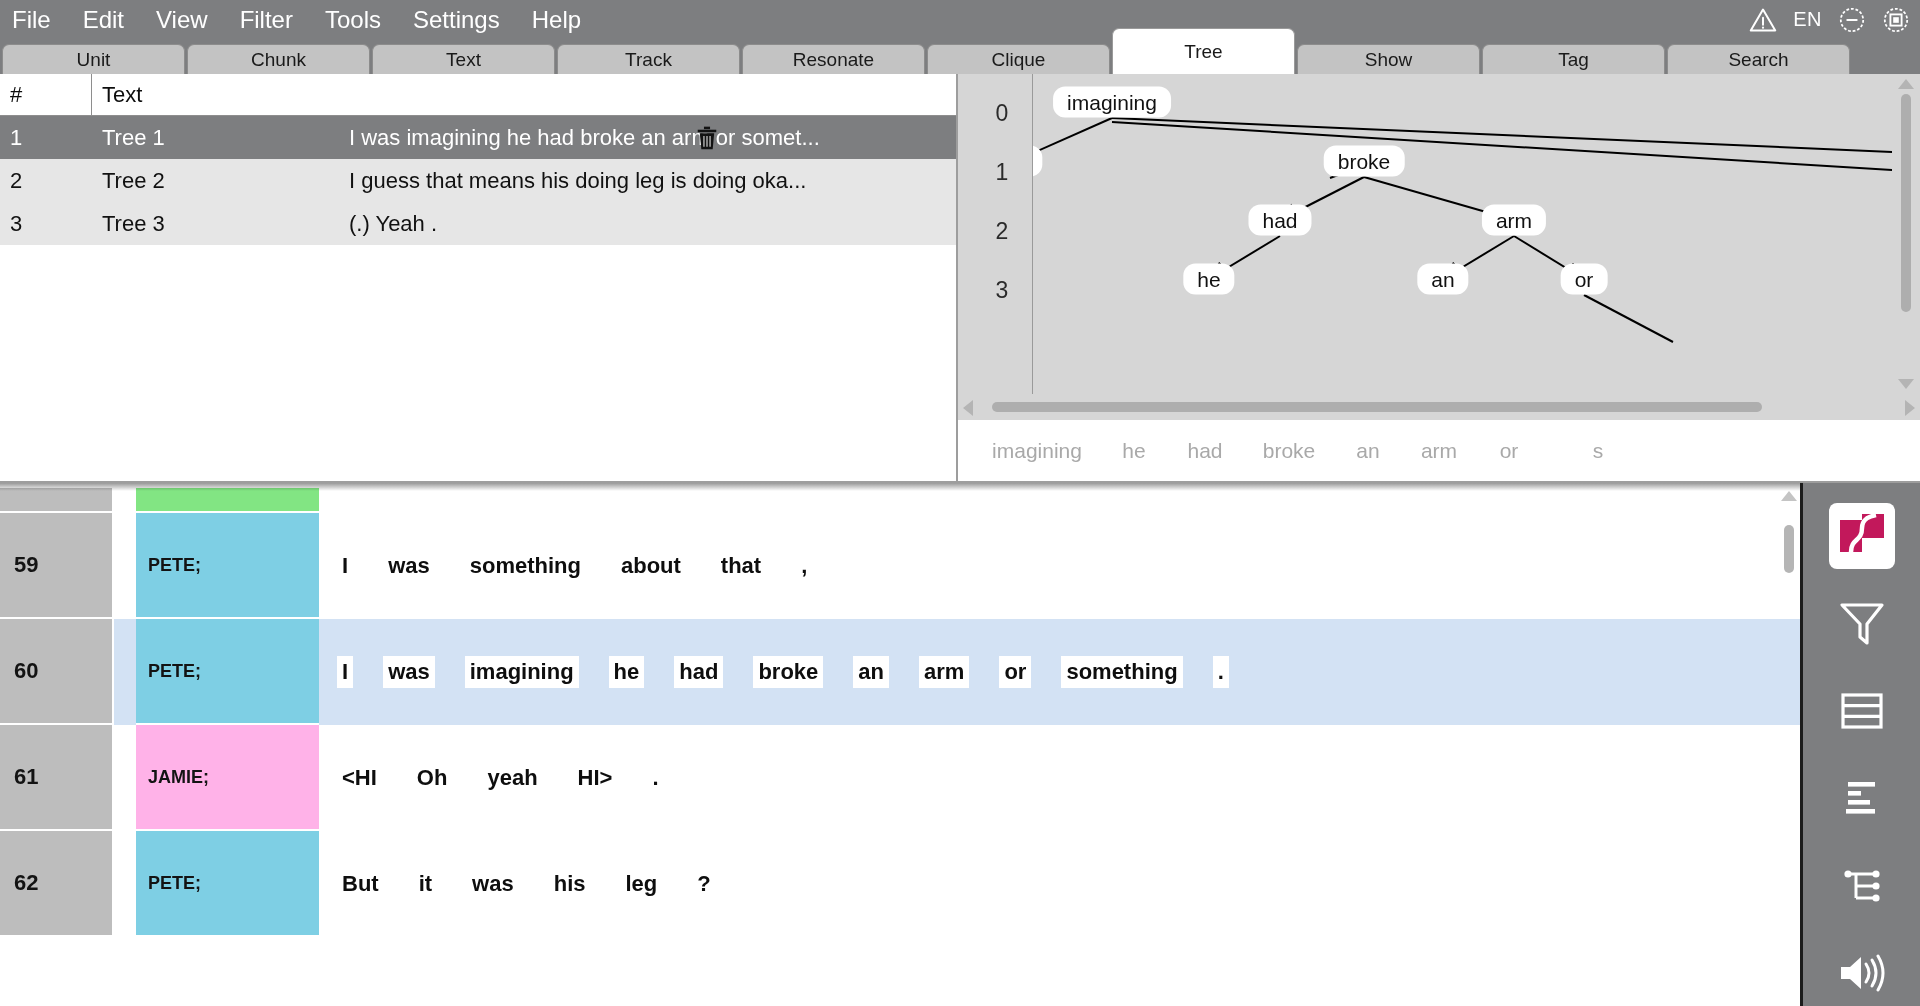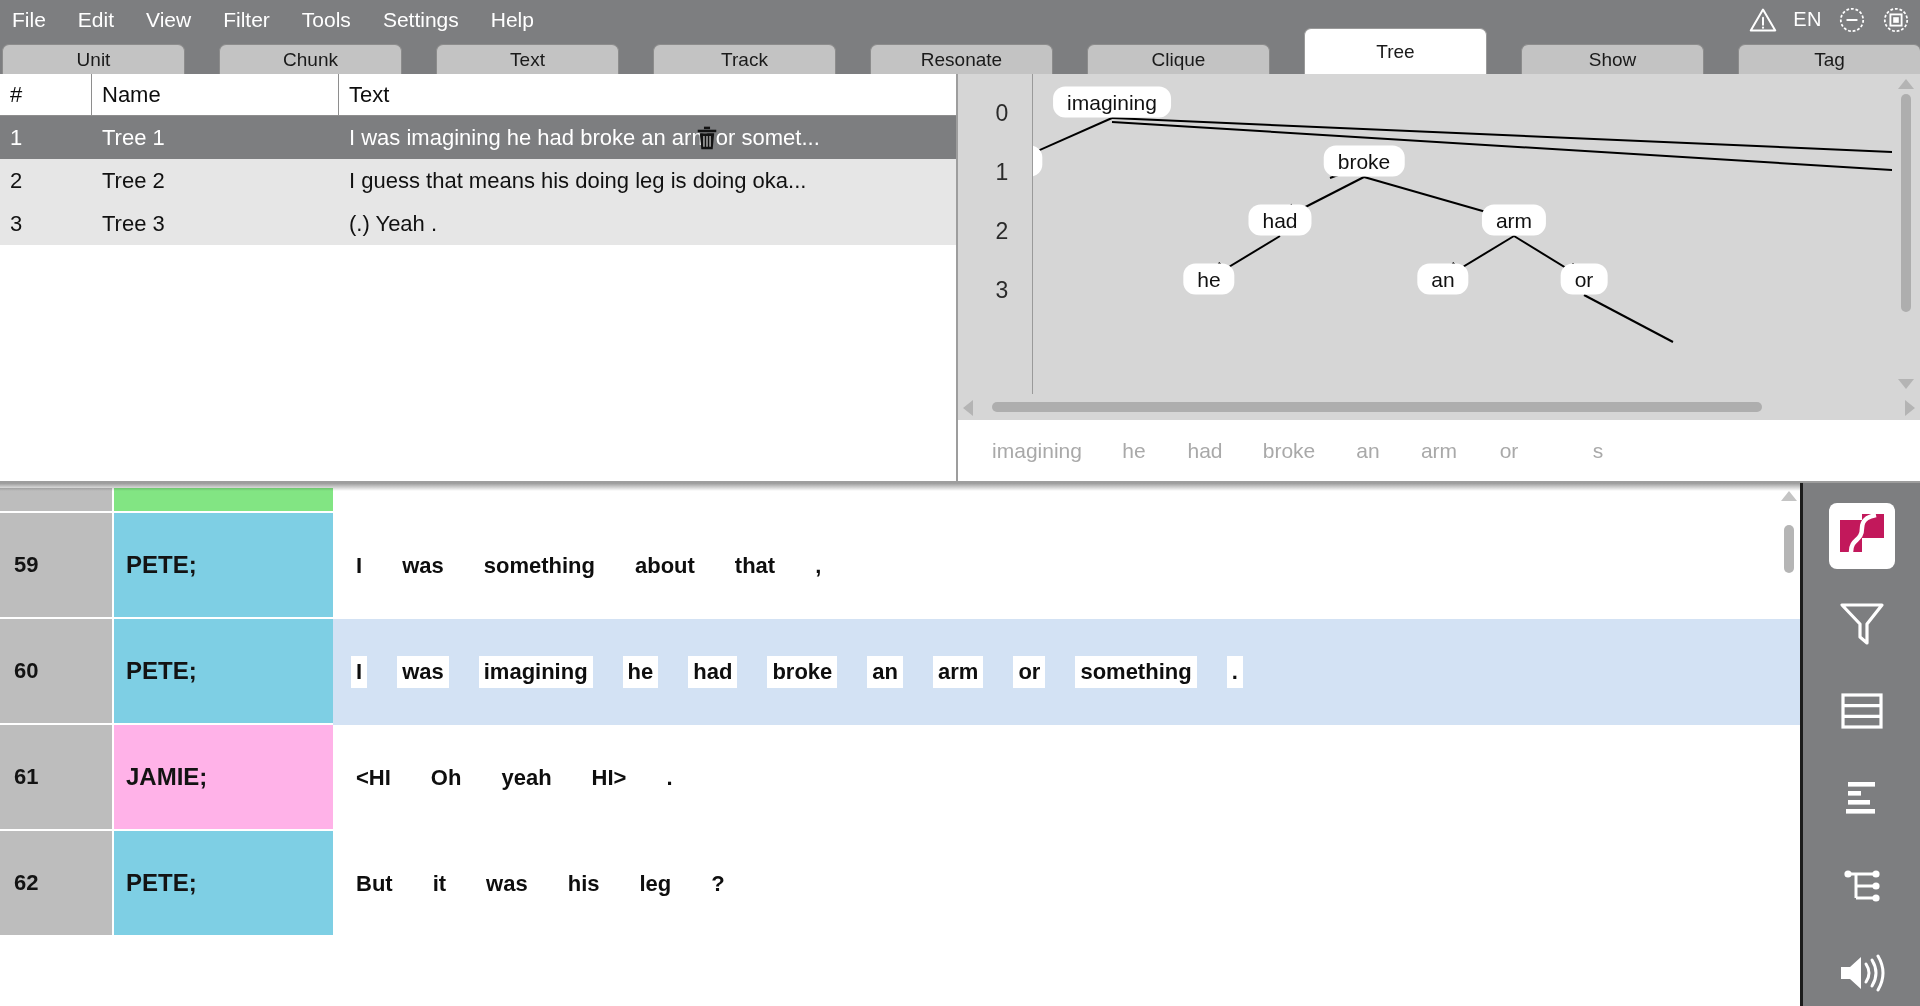"File" .menu-item { font-size: 21px -> 24px }
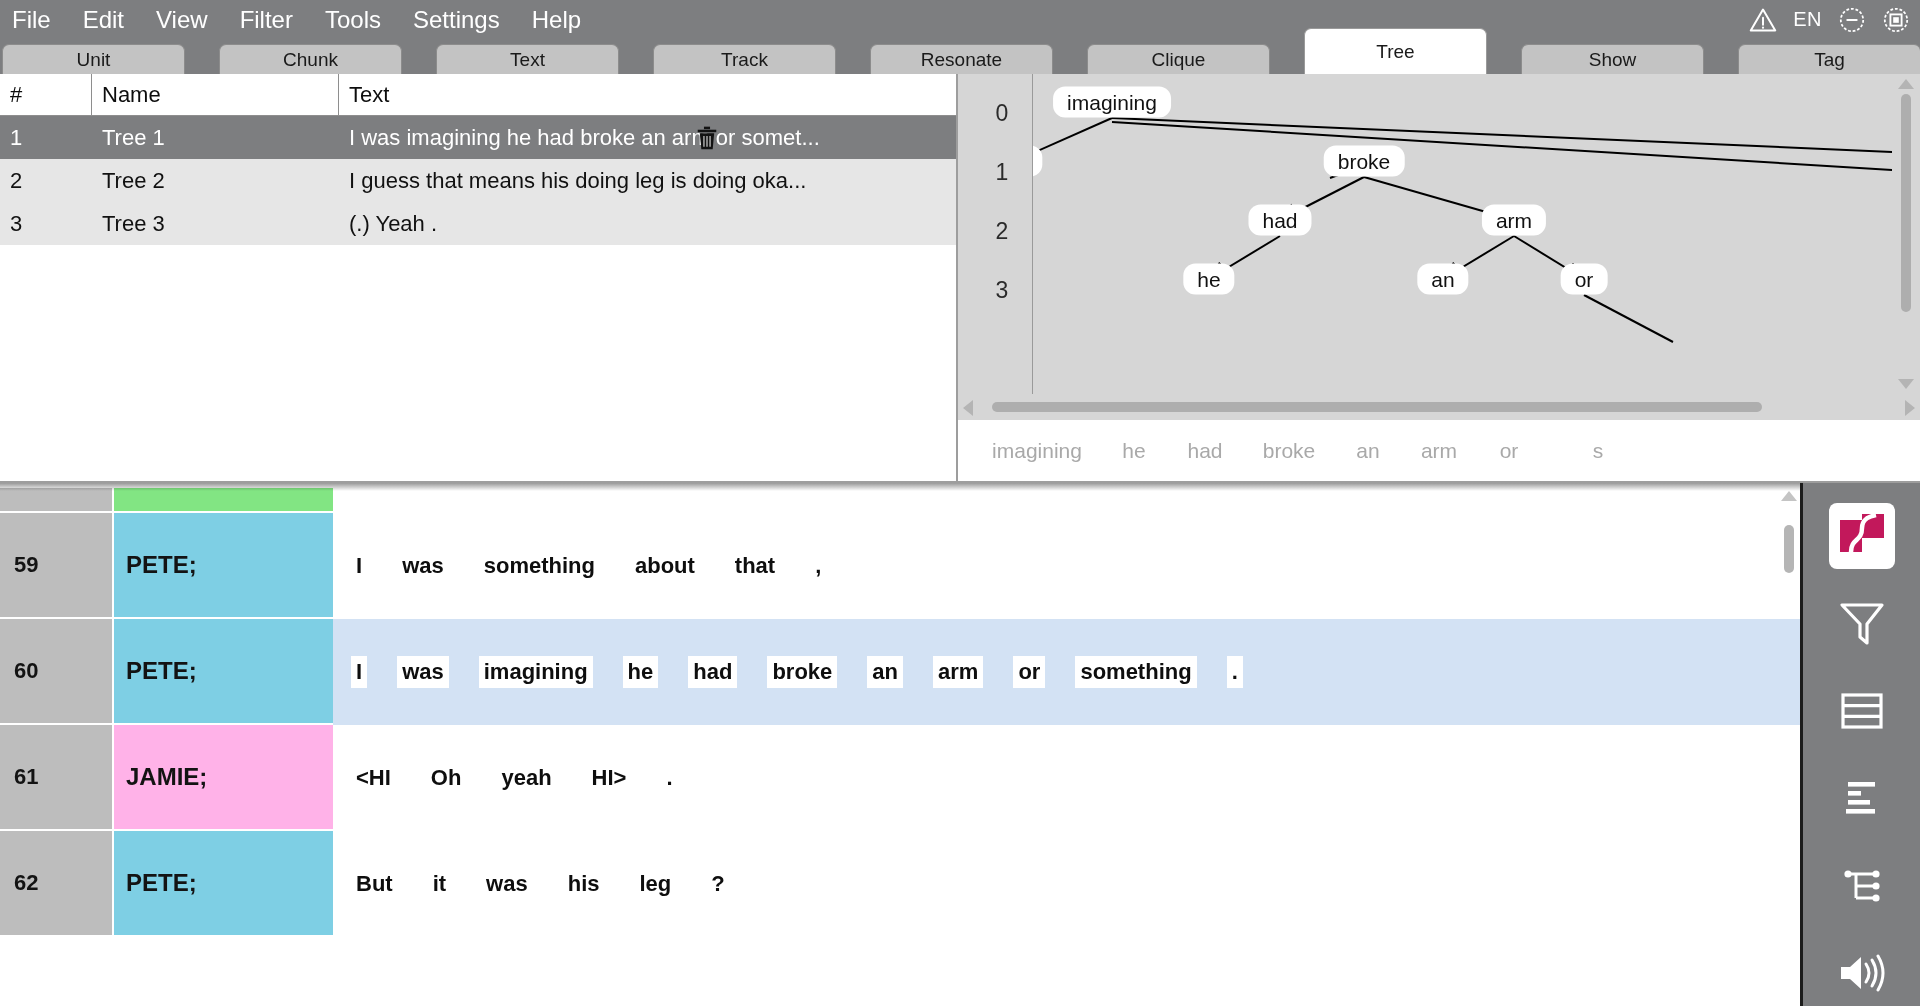"Unit" .tabbar { gap: 32px -> none }
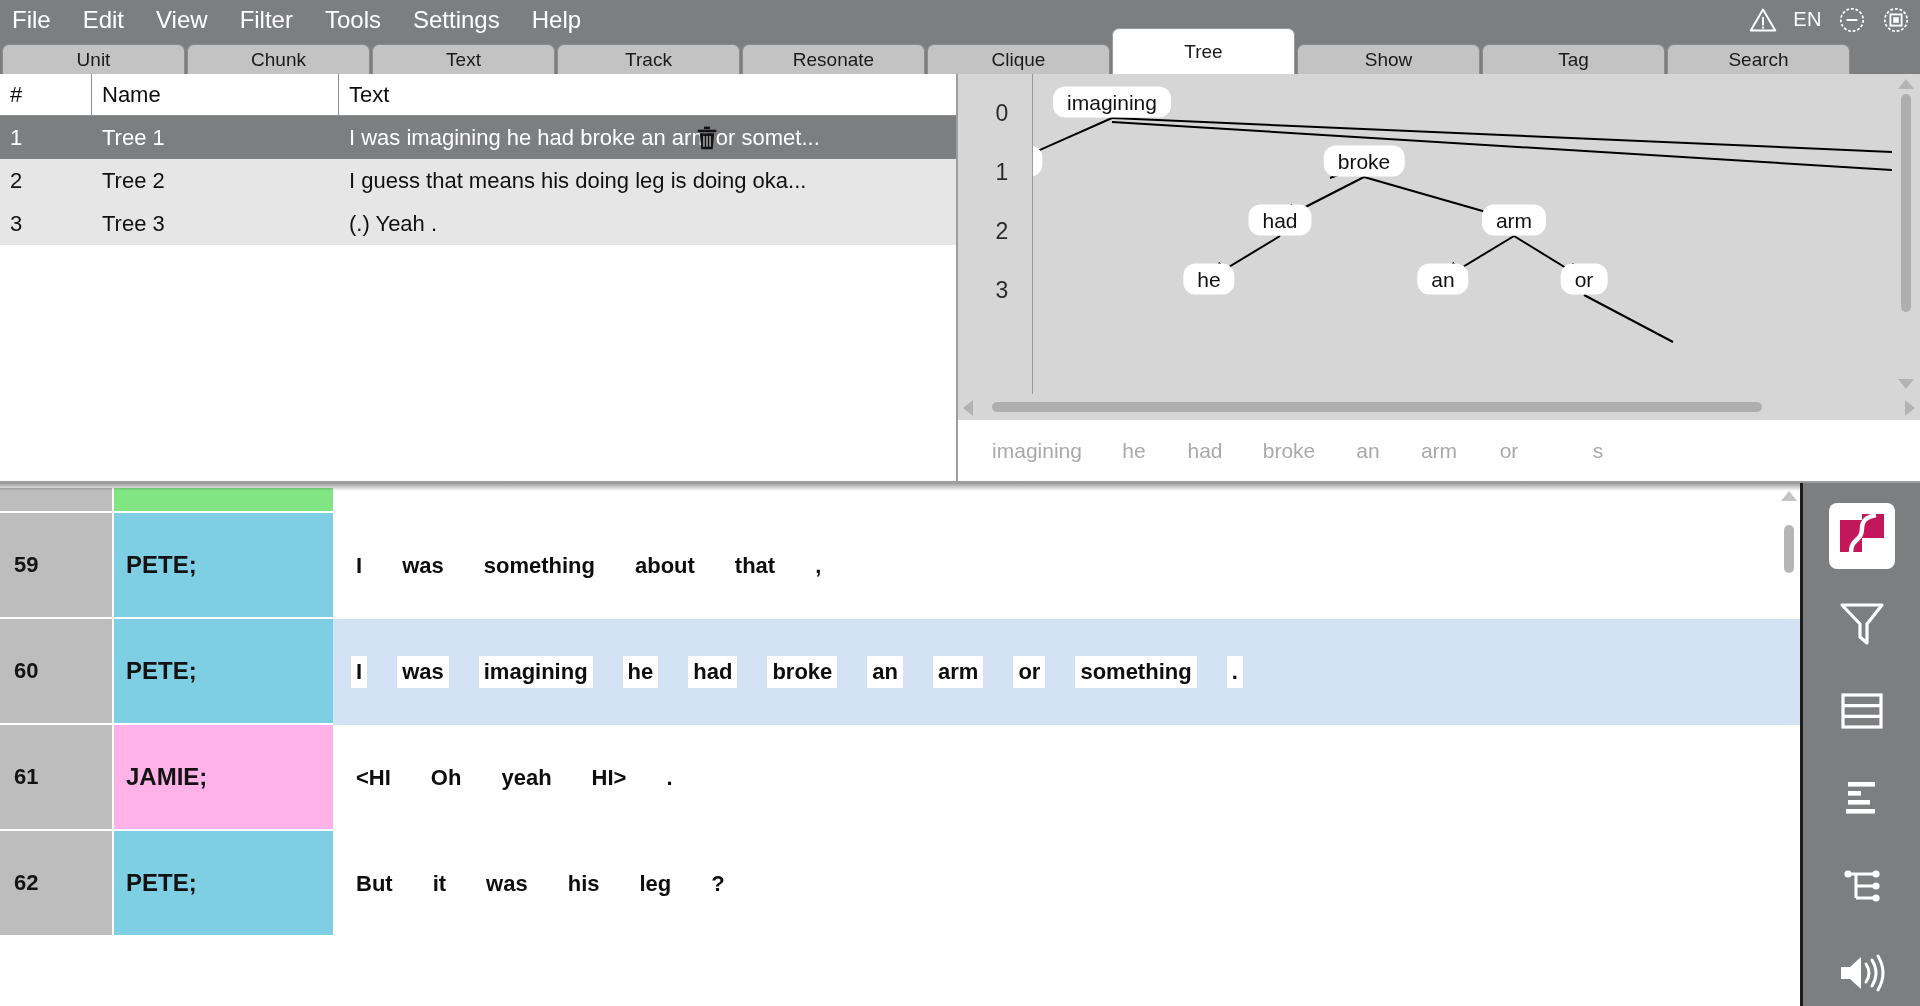"Name" div.cell { html: <div>Name</div> -> none }
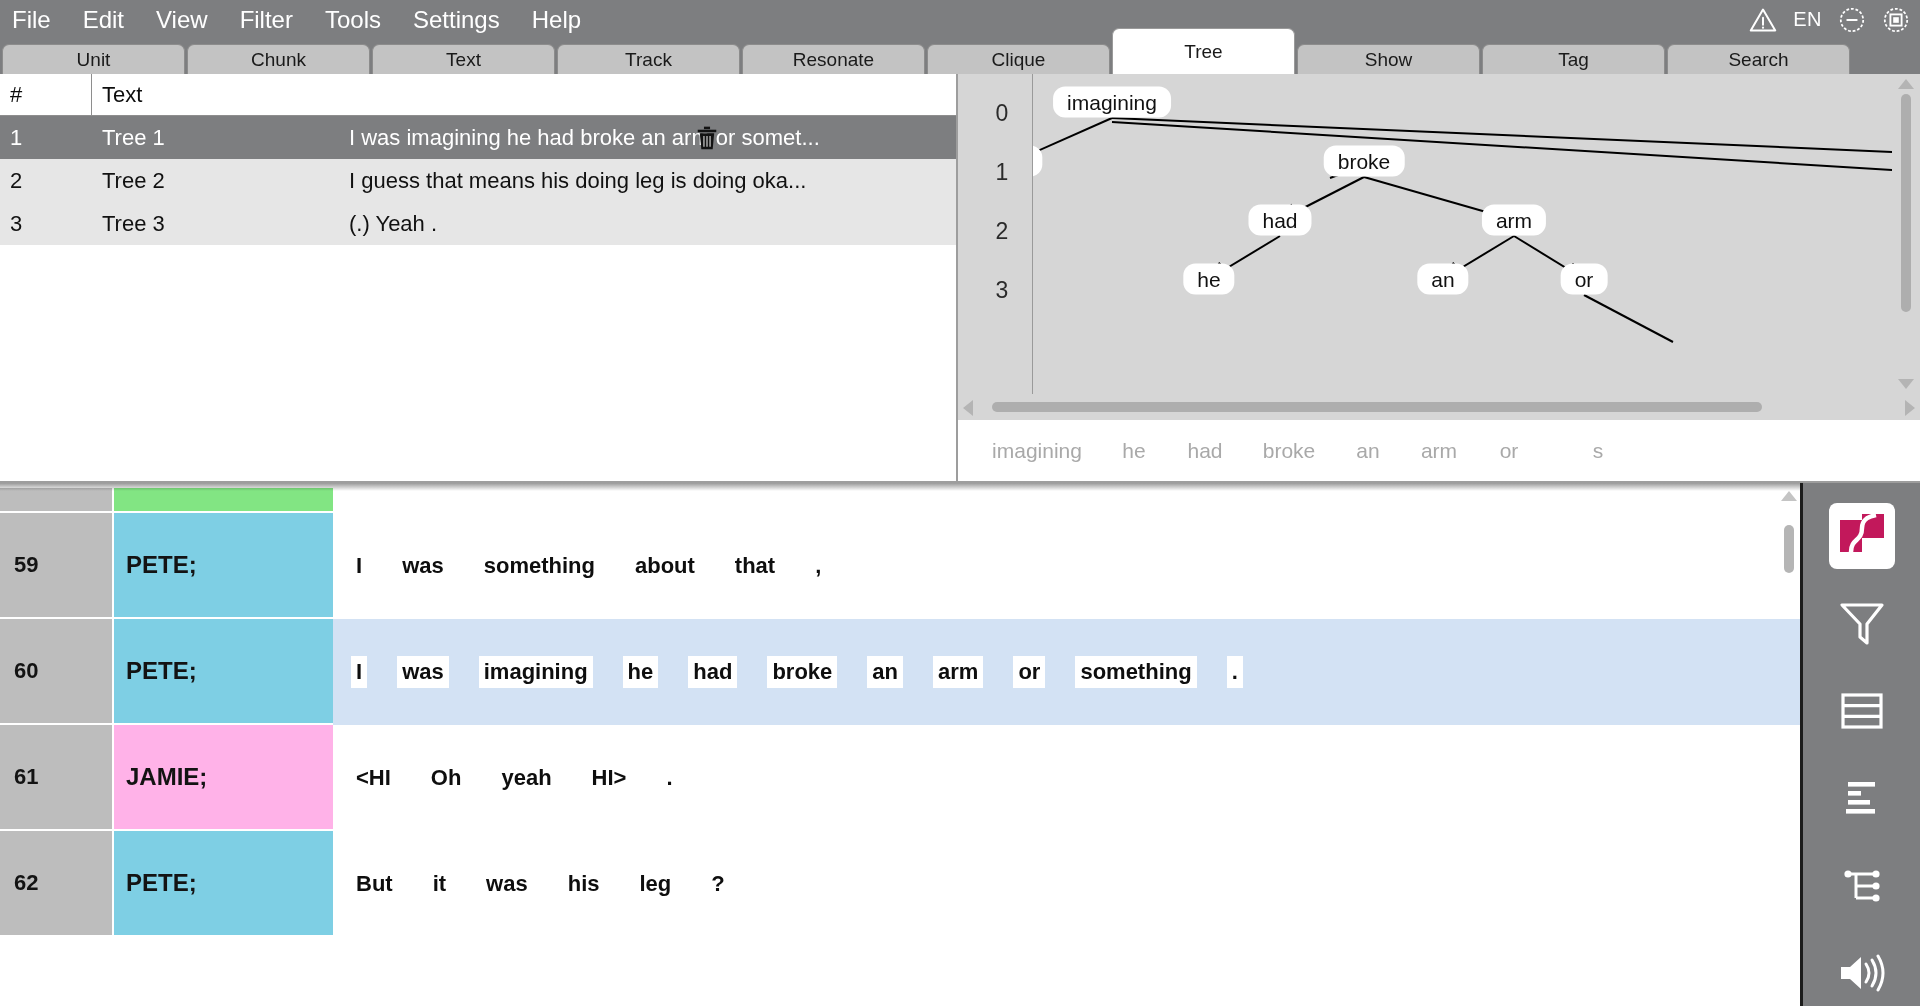"PETE;" .utt-spk { font-size: 24px -> 18px; margin-left: none -> 22px; width: 219px -> 183px }
